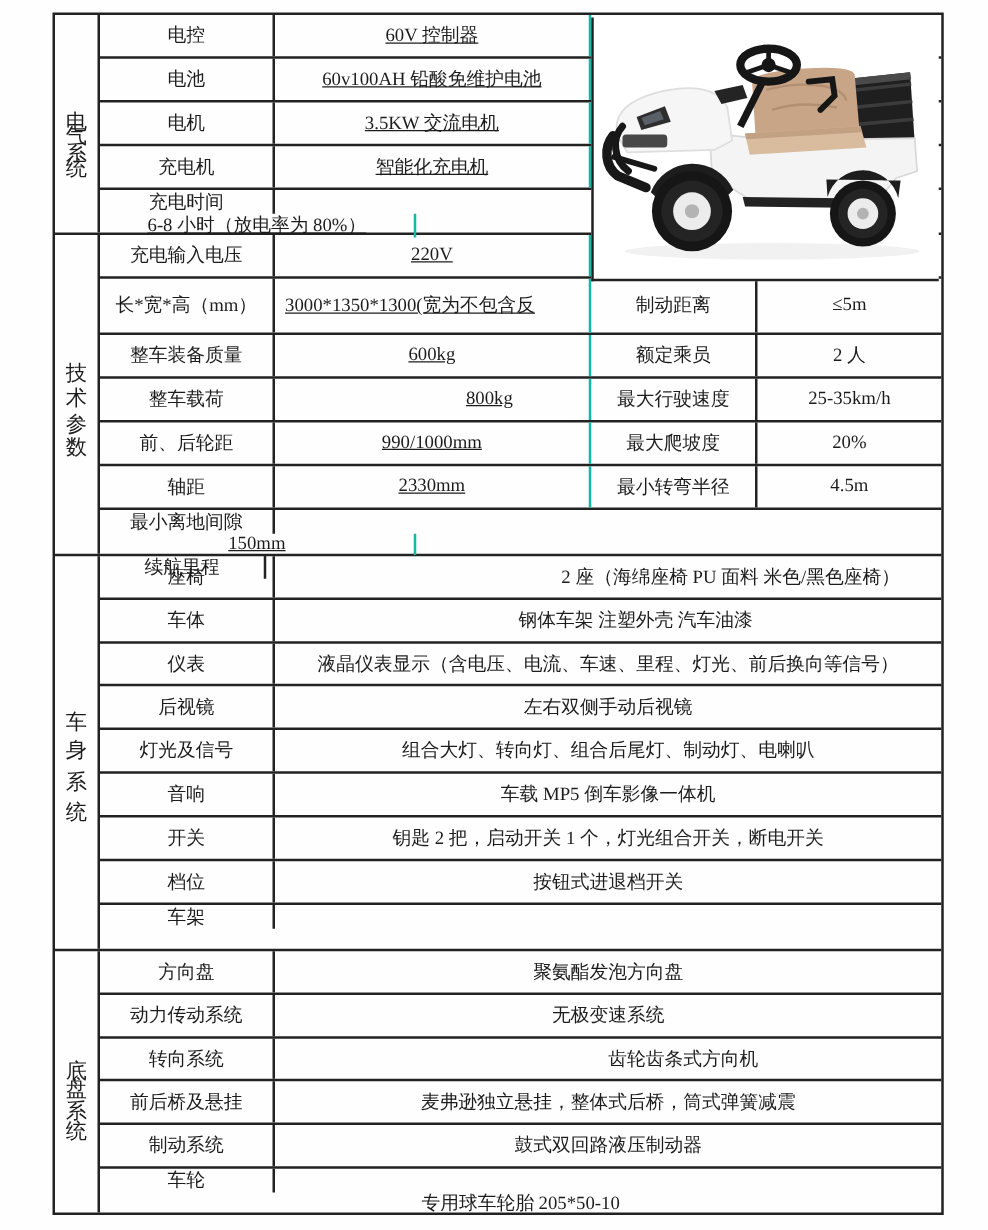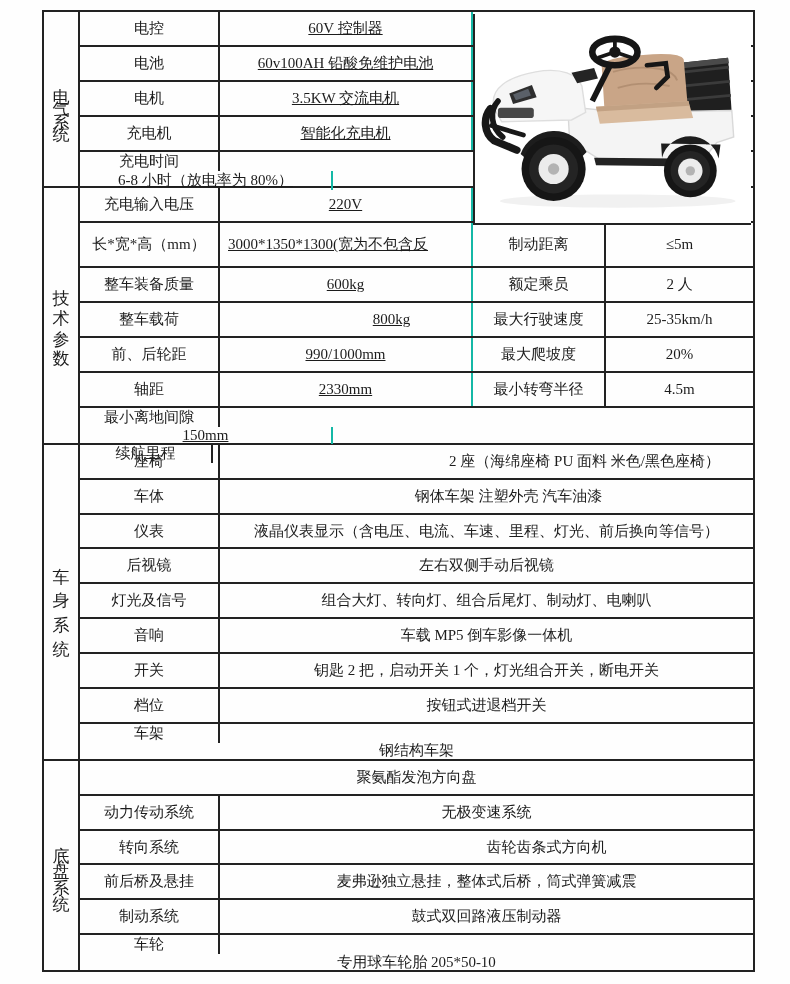"钢结构车架" div.cell { html: <div>钢结构车架</div> -> none }
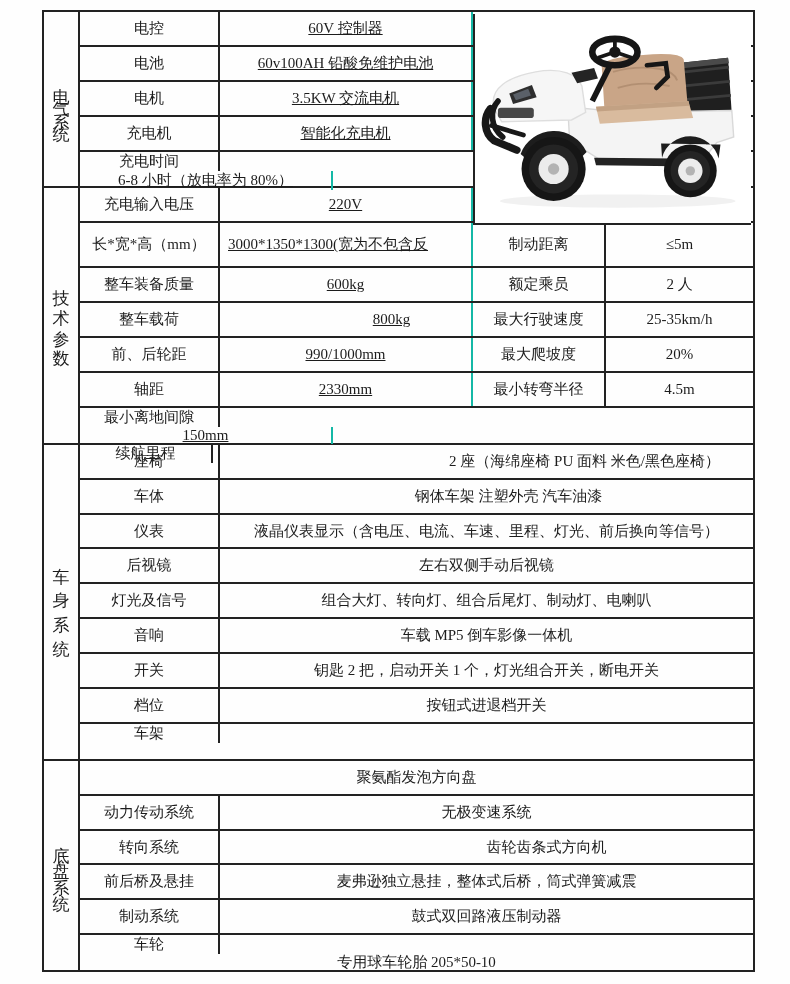"方向盘" div.cell { html: none -> <div>方向盘</div> }
